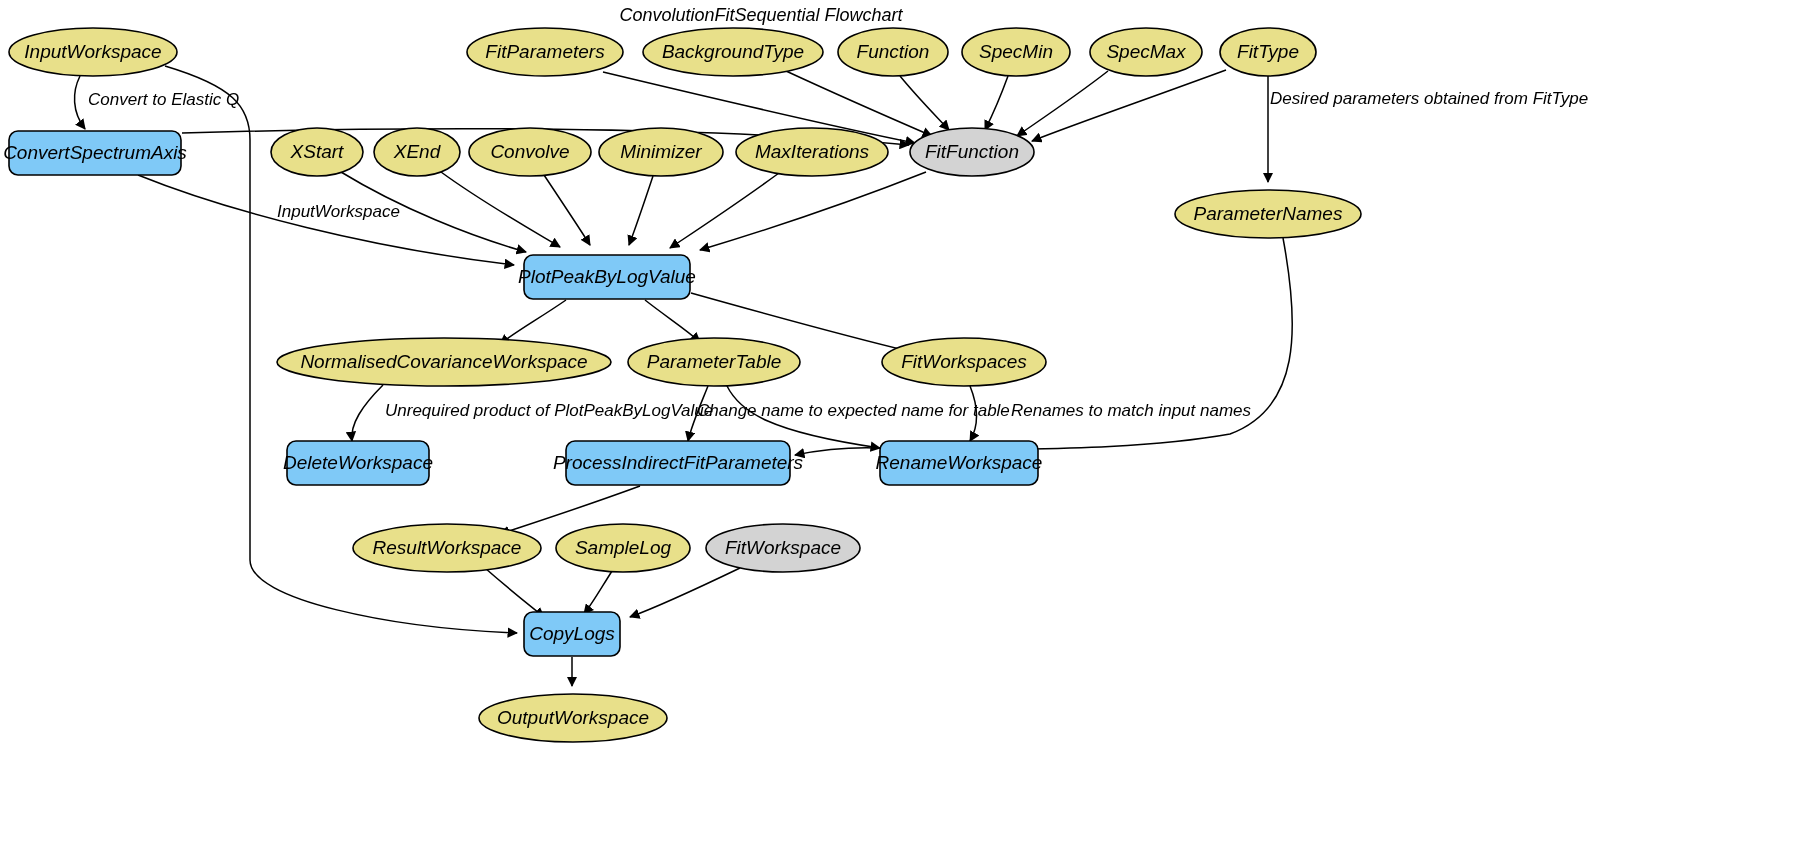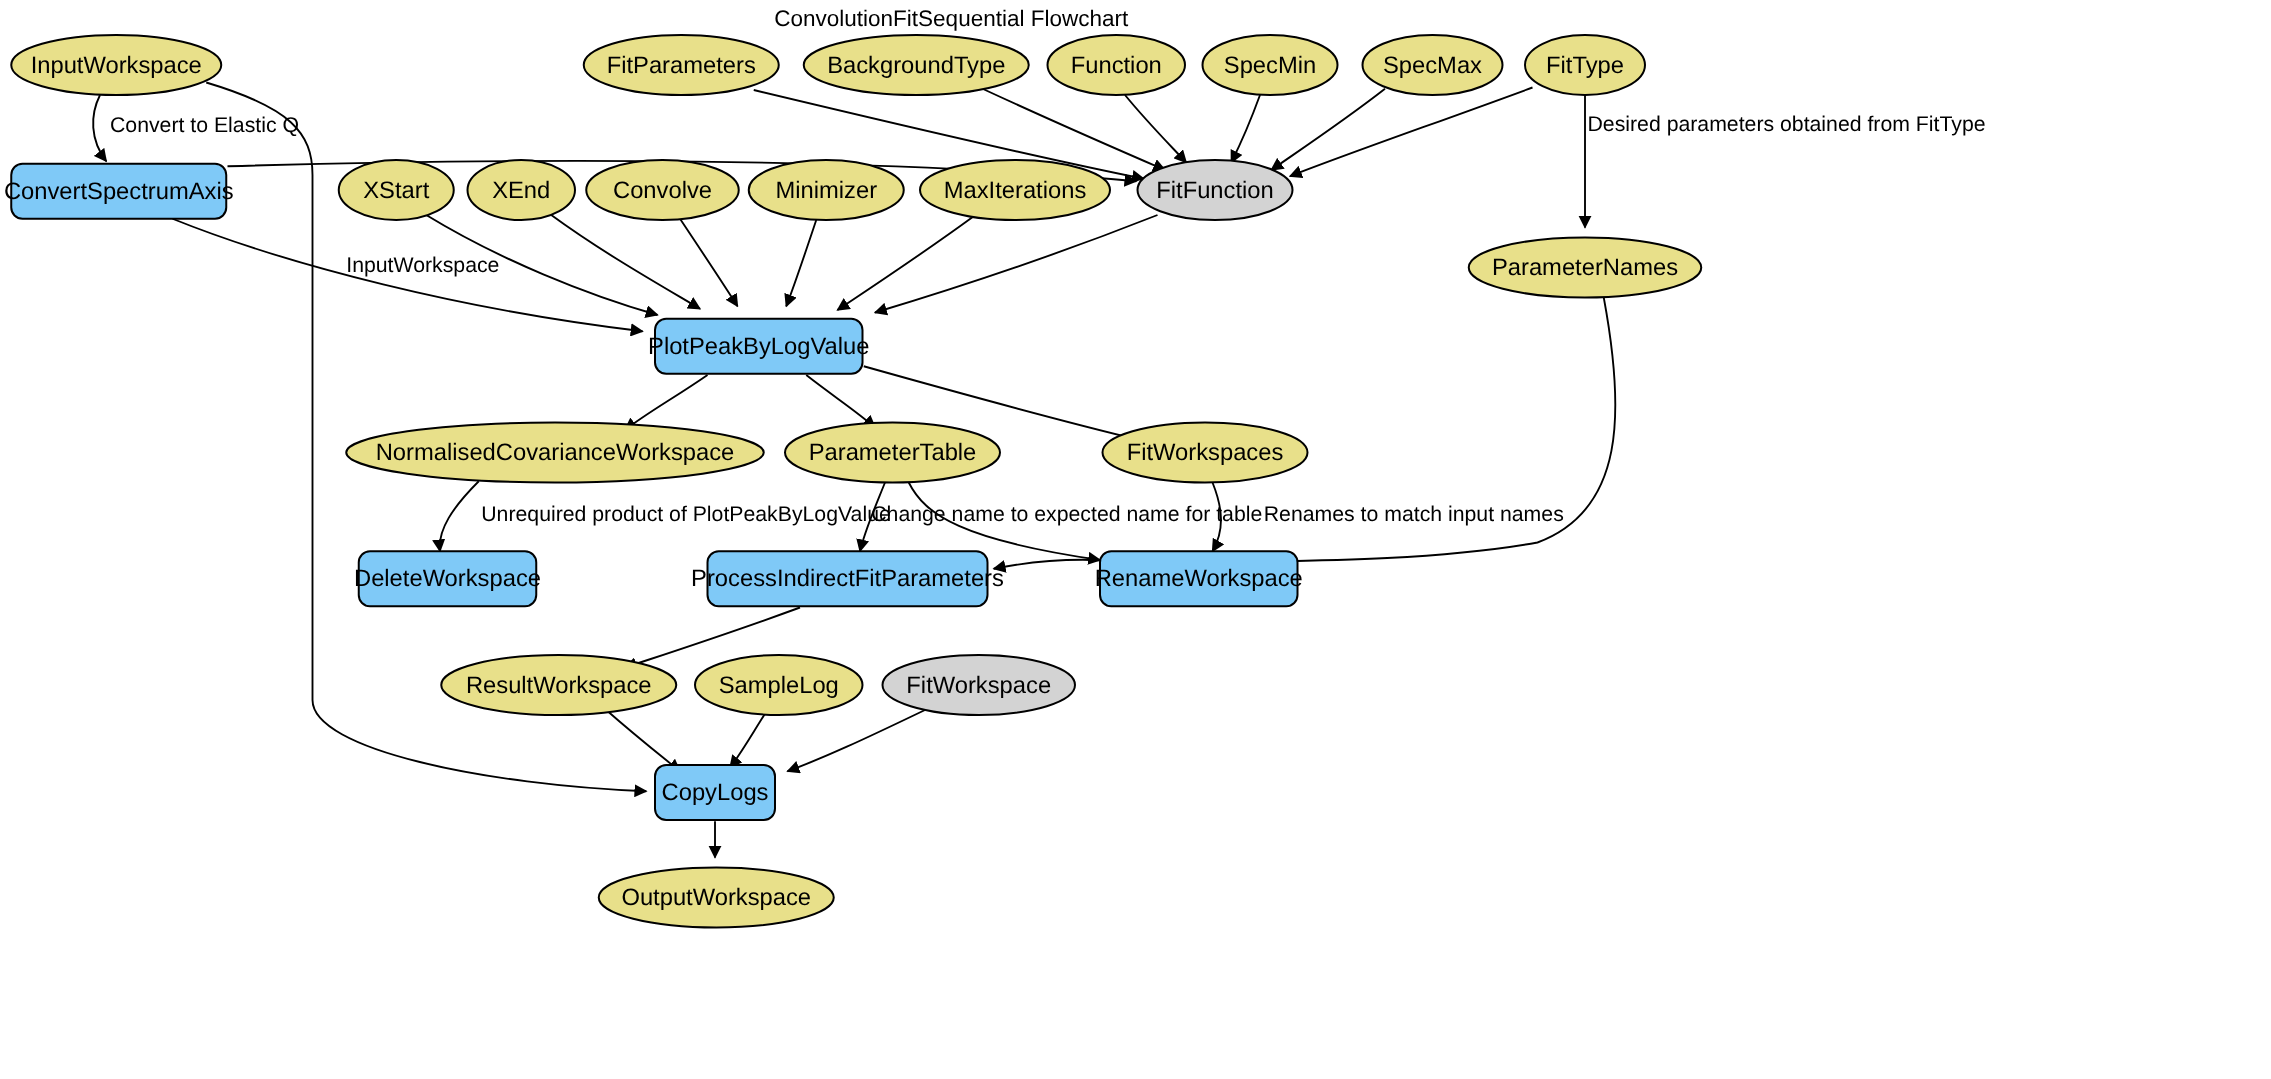"ConvolutionFitSequential Flowchart" #flowchart-root { font-style: none -> italic }
